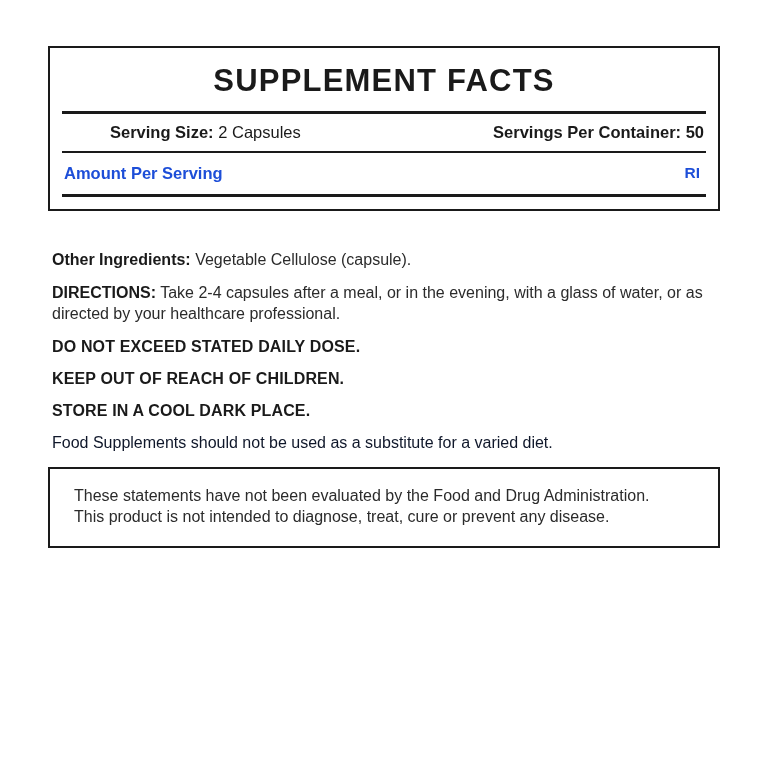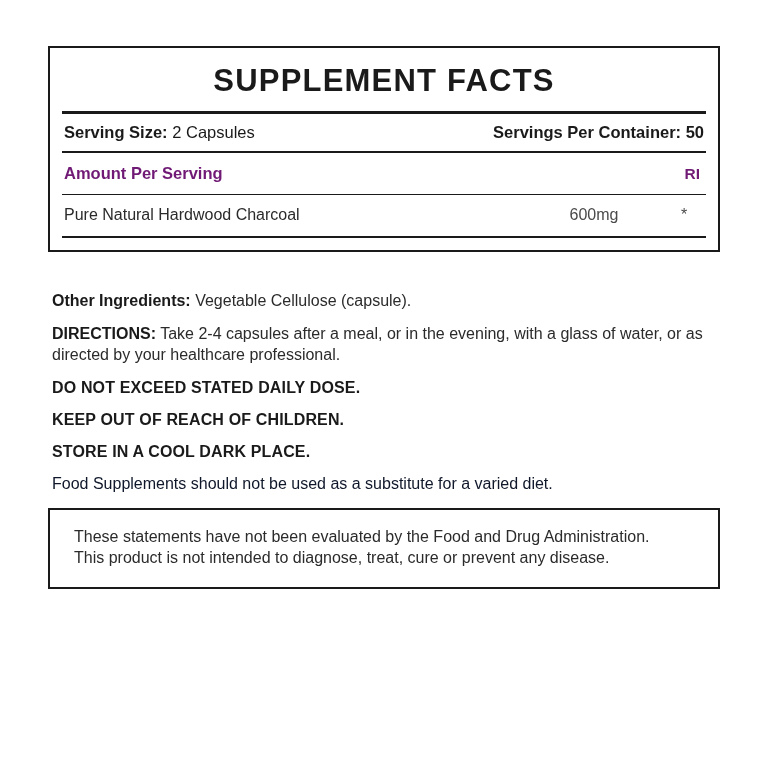"Serving Size: 2 Capsules" .serving-row { margin-left: none -> 46px }
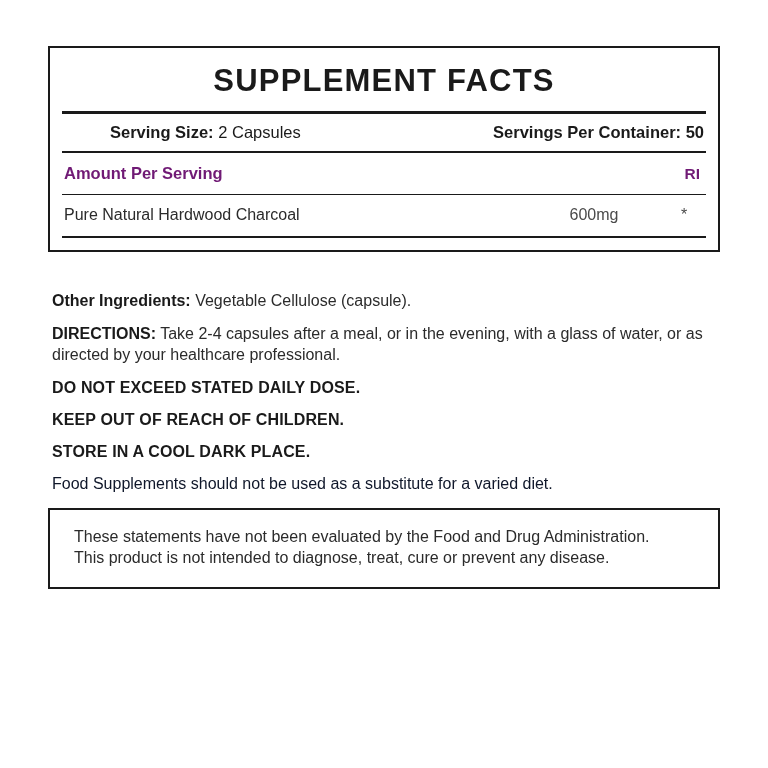"Amount Per Serving" .amount-row { align-items: flex-end -> flex-start; color: #701a75 -> #1d4ed8 }
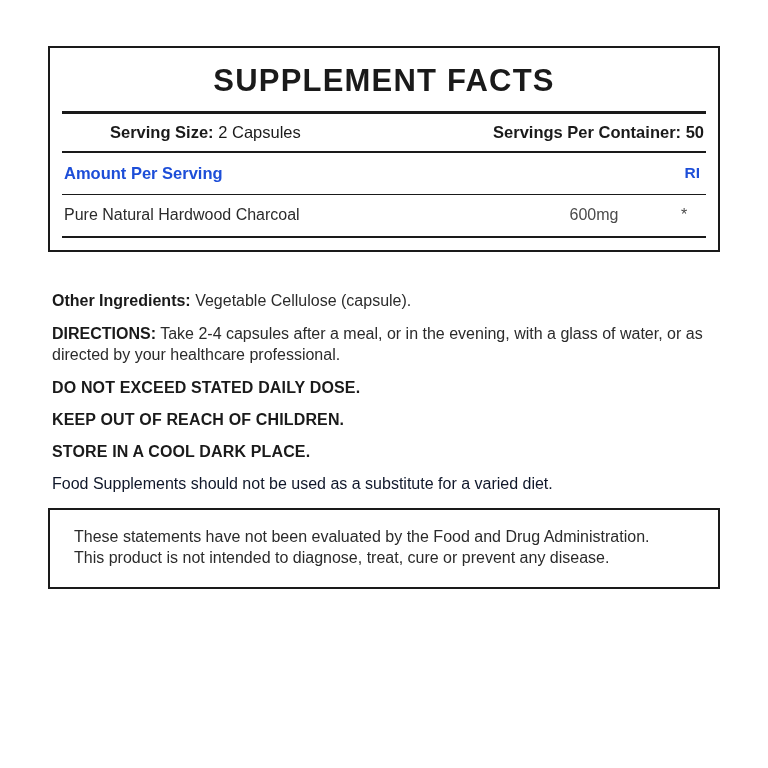"Pure Natural Hardwood Charcoal" div.nutrient-row { html: <div> <div>Pure Natural Hardwood Charcoal</div> <div>600mg</div> <div>*</div> </div> -> none }
